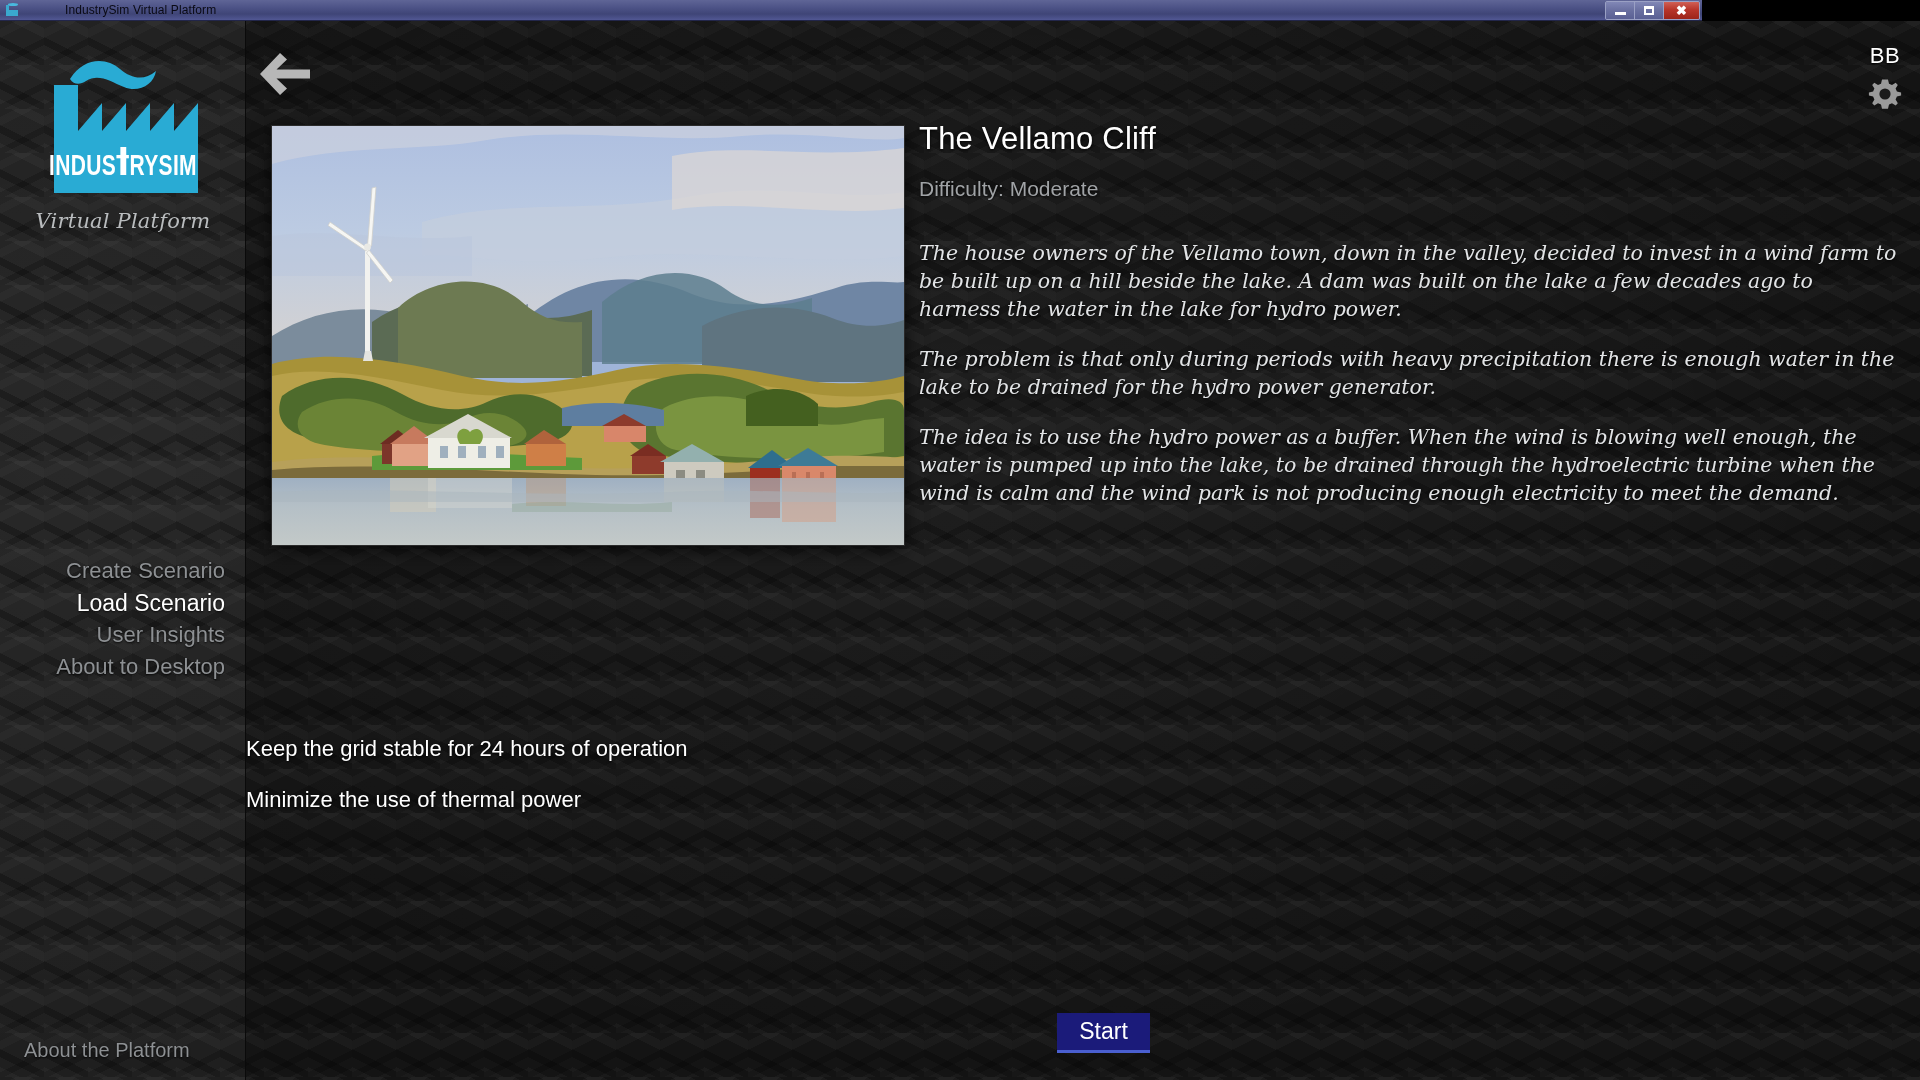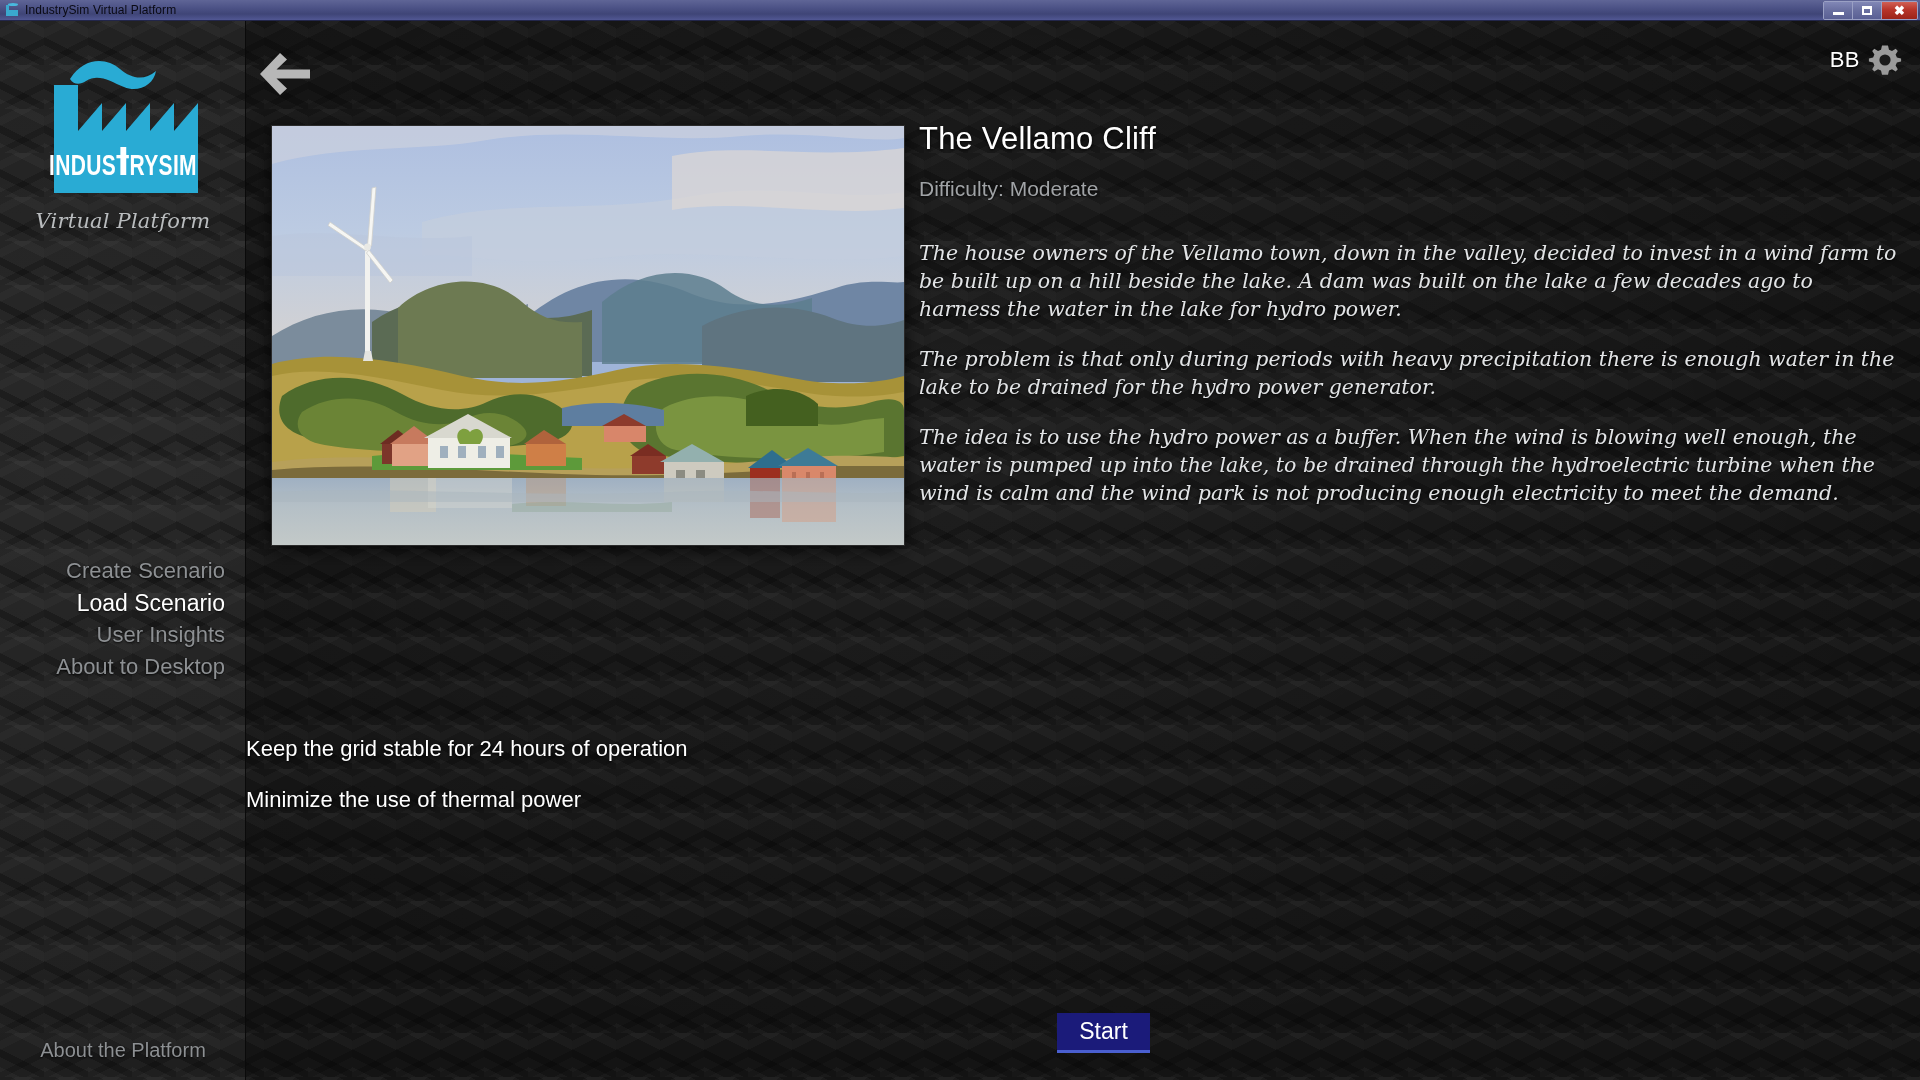"IndustrySim Virtual Platform" #titlebar { gap: none -> 40px; width: 1920px -> 1702px }
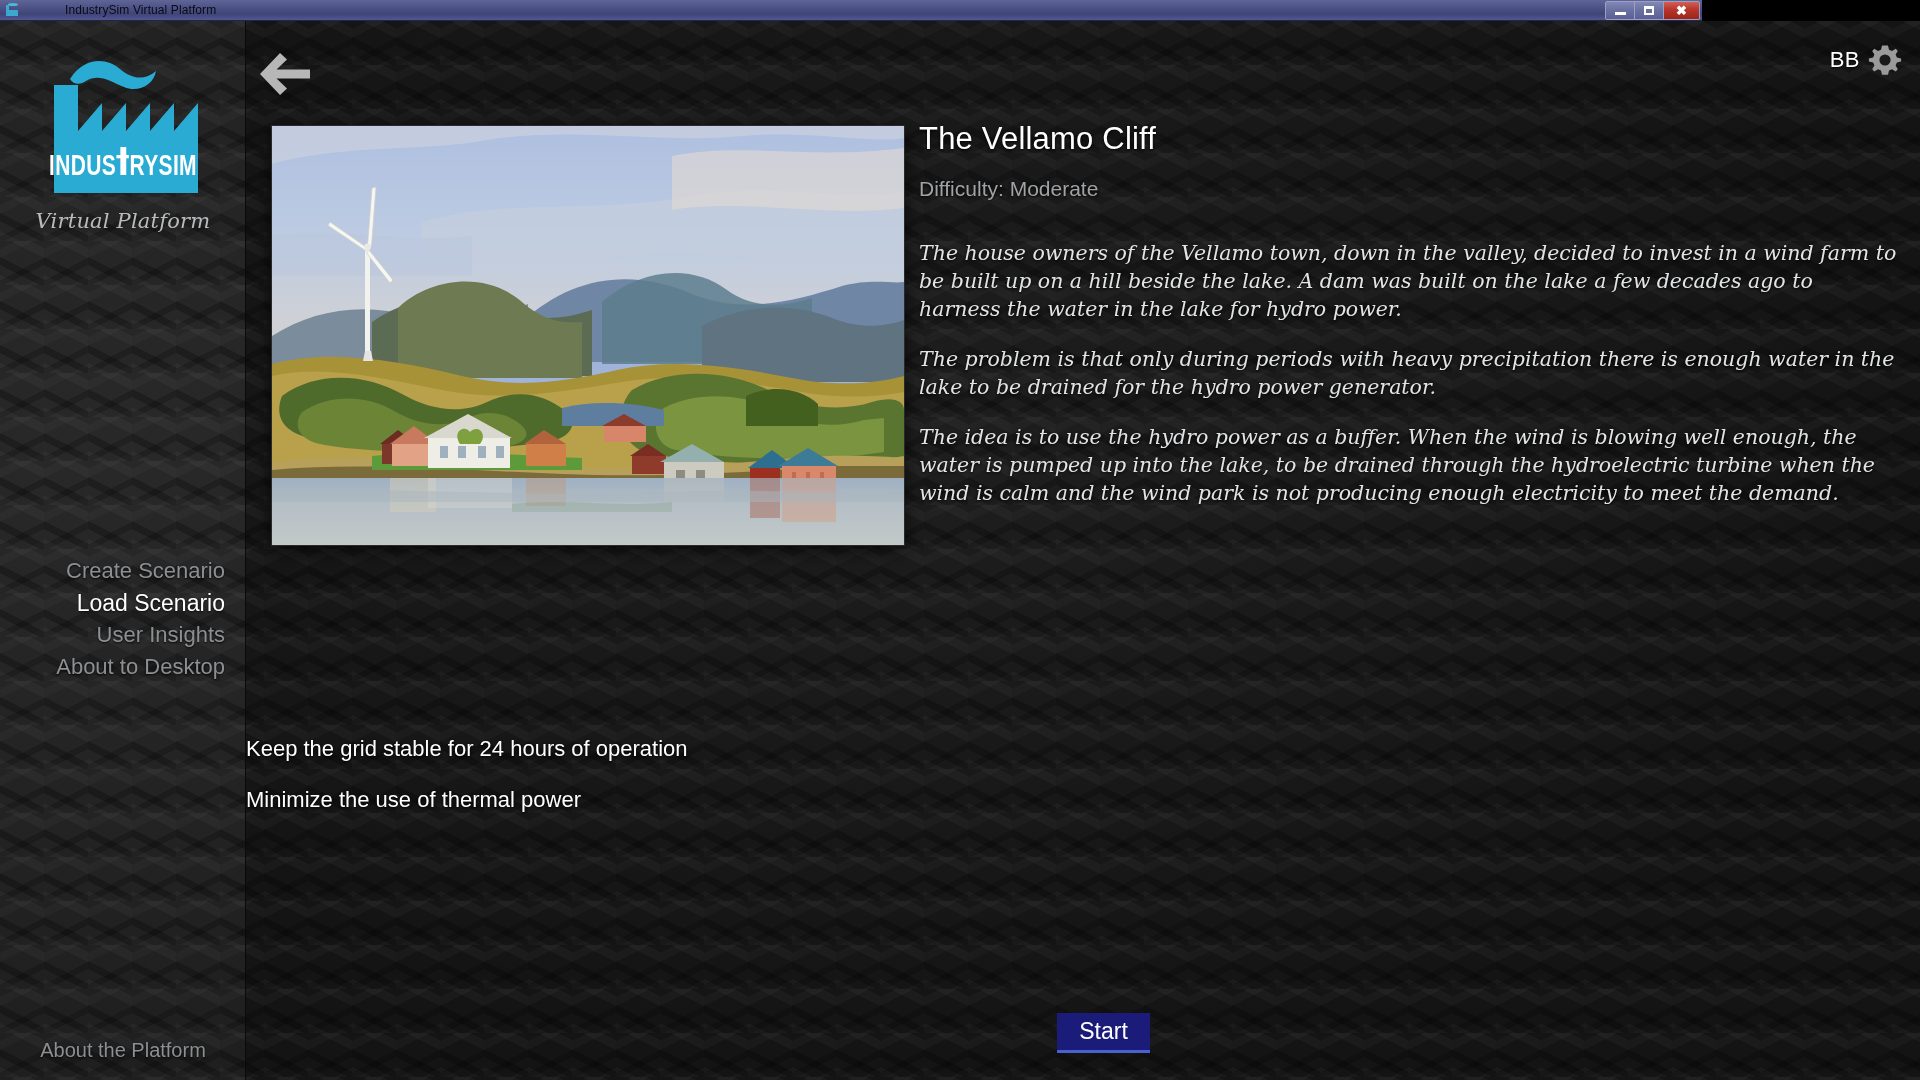"BB" #topright { flex-direction: none -> column }
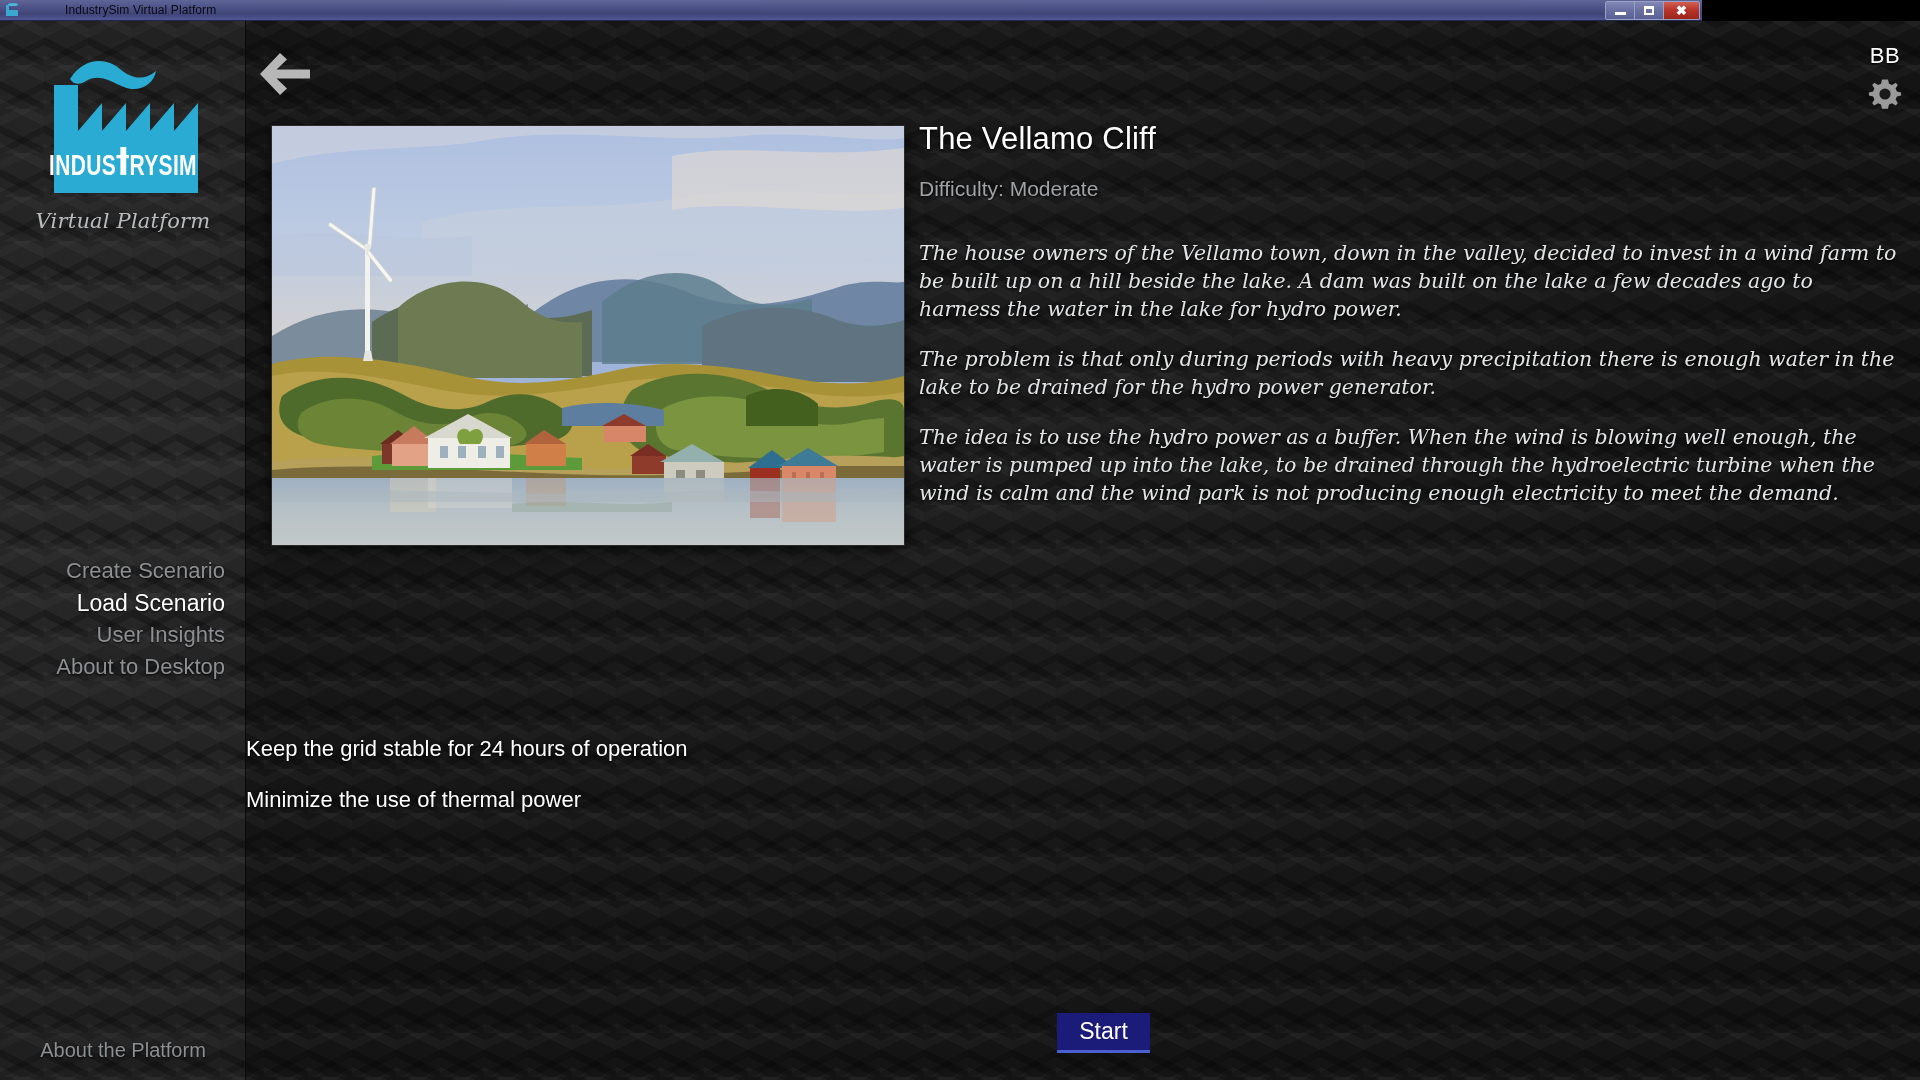"About the Platform" #about-link { padding-left: none -> 24px; text-align: center -> none }
